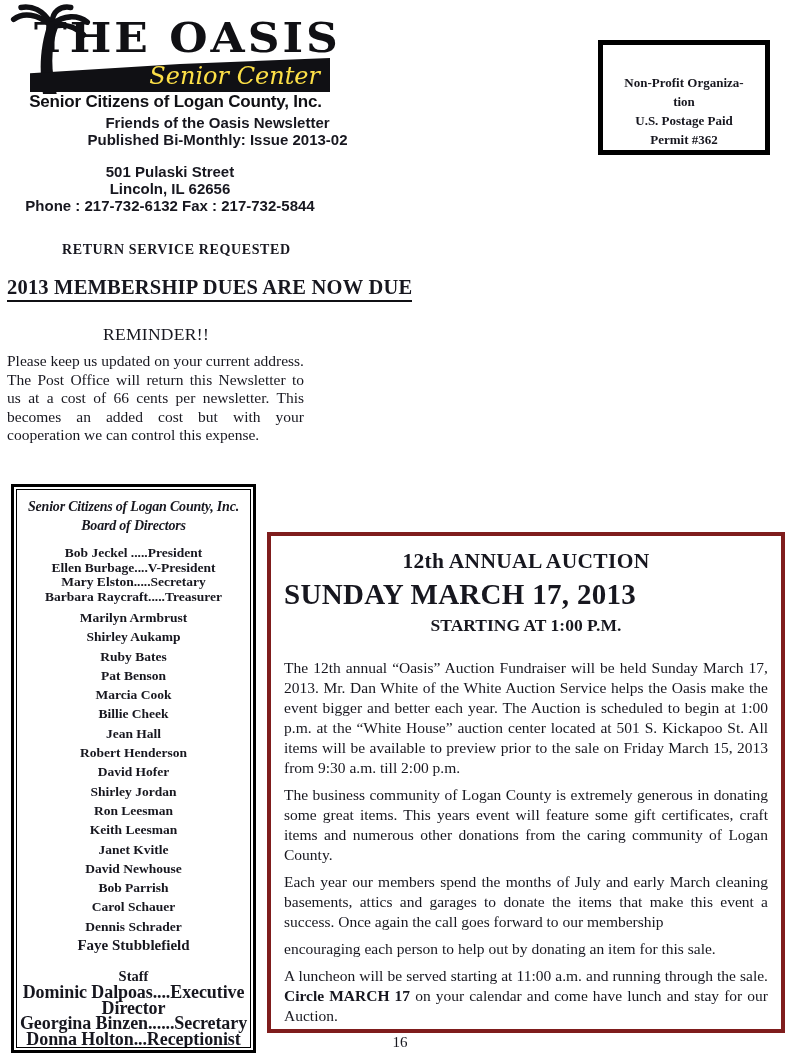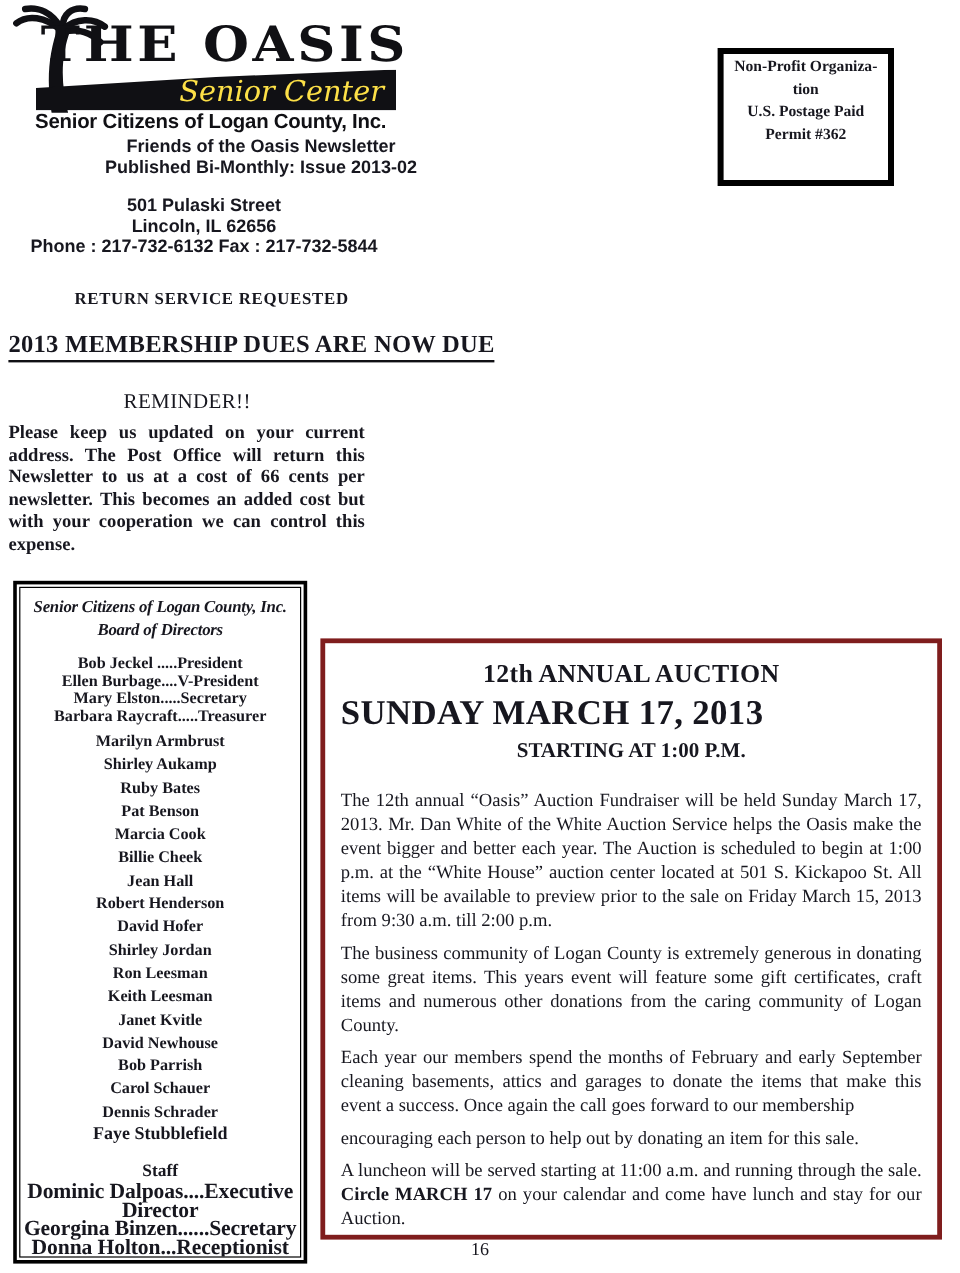"Non-Profit Organiza-" .postage { padding-top: 0 -> 28px; width: 147px -> 172px }
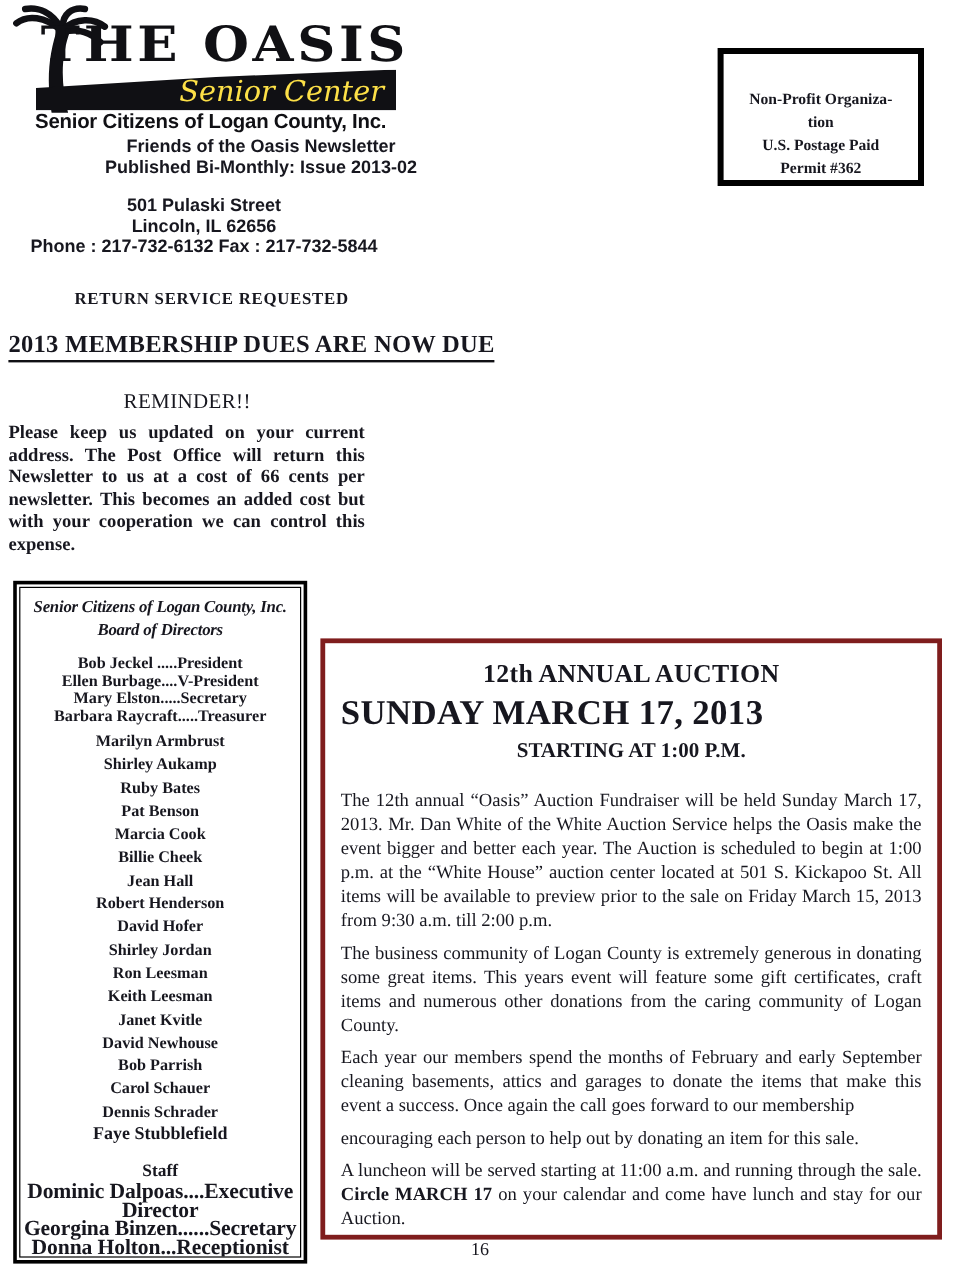"Please keep us updated on" .reminder-body { font-weight: bold -> none }
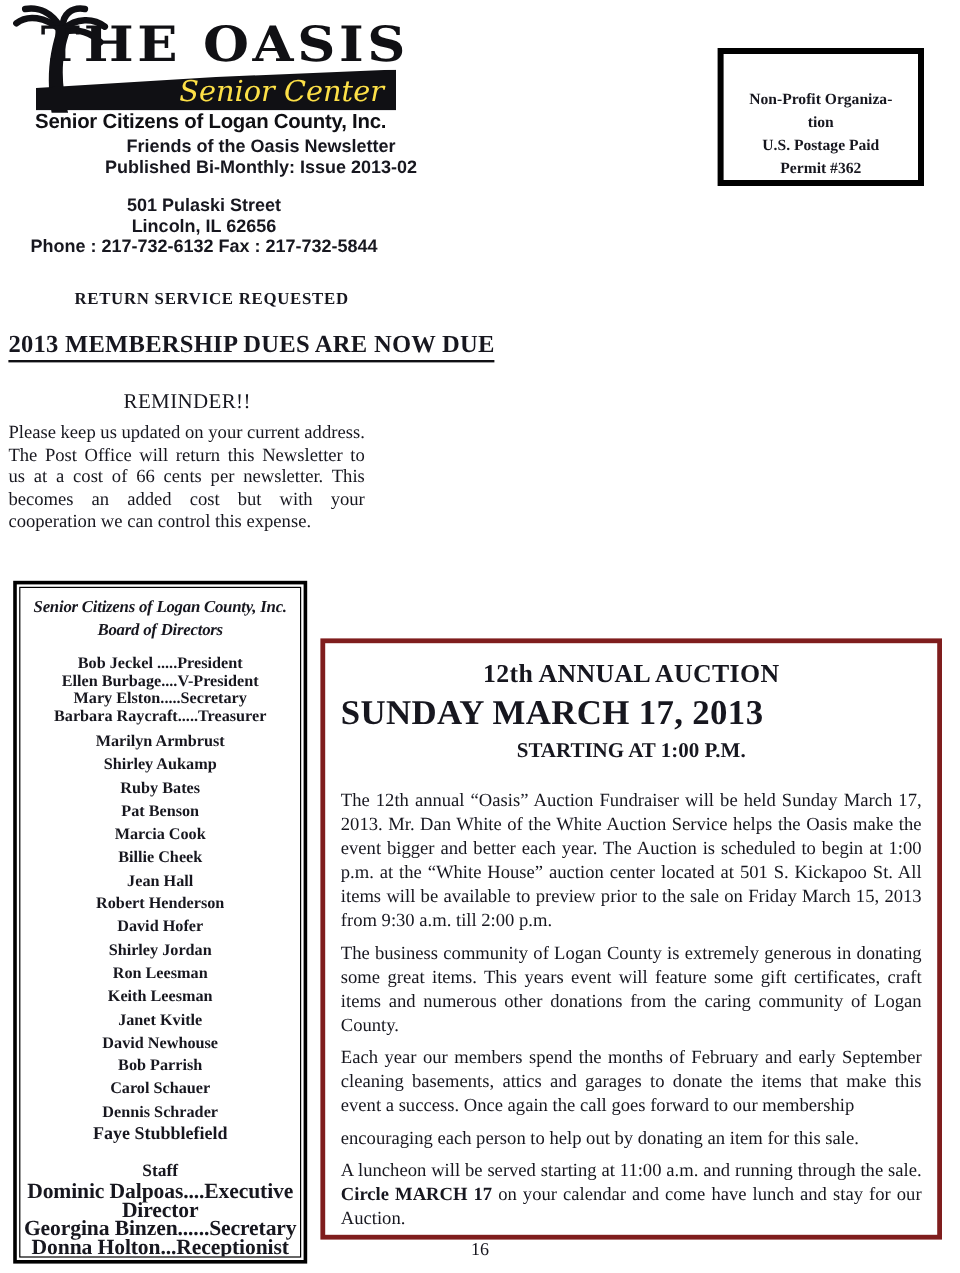"Each year our members spend" p { text: February and early September -> July and early March }
